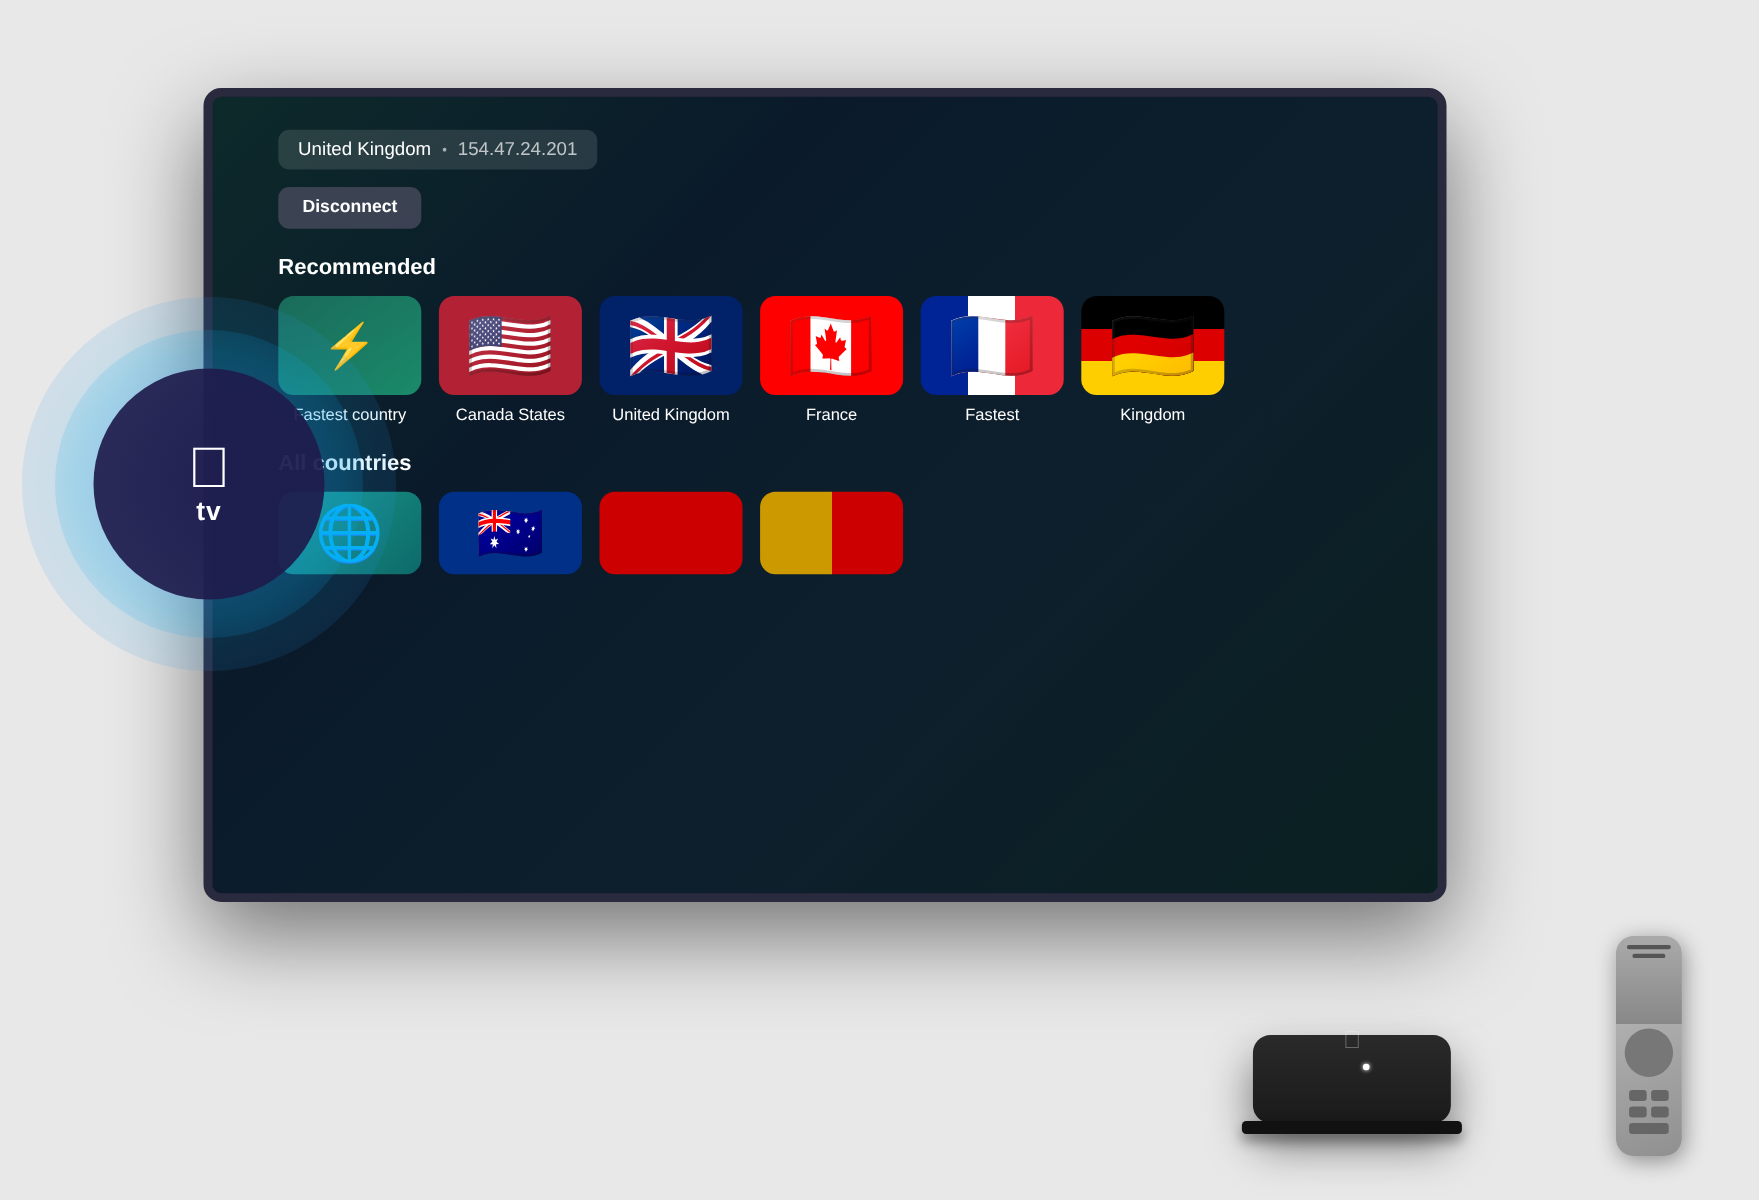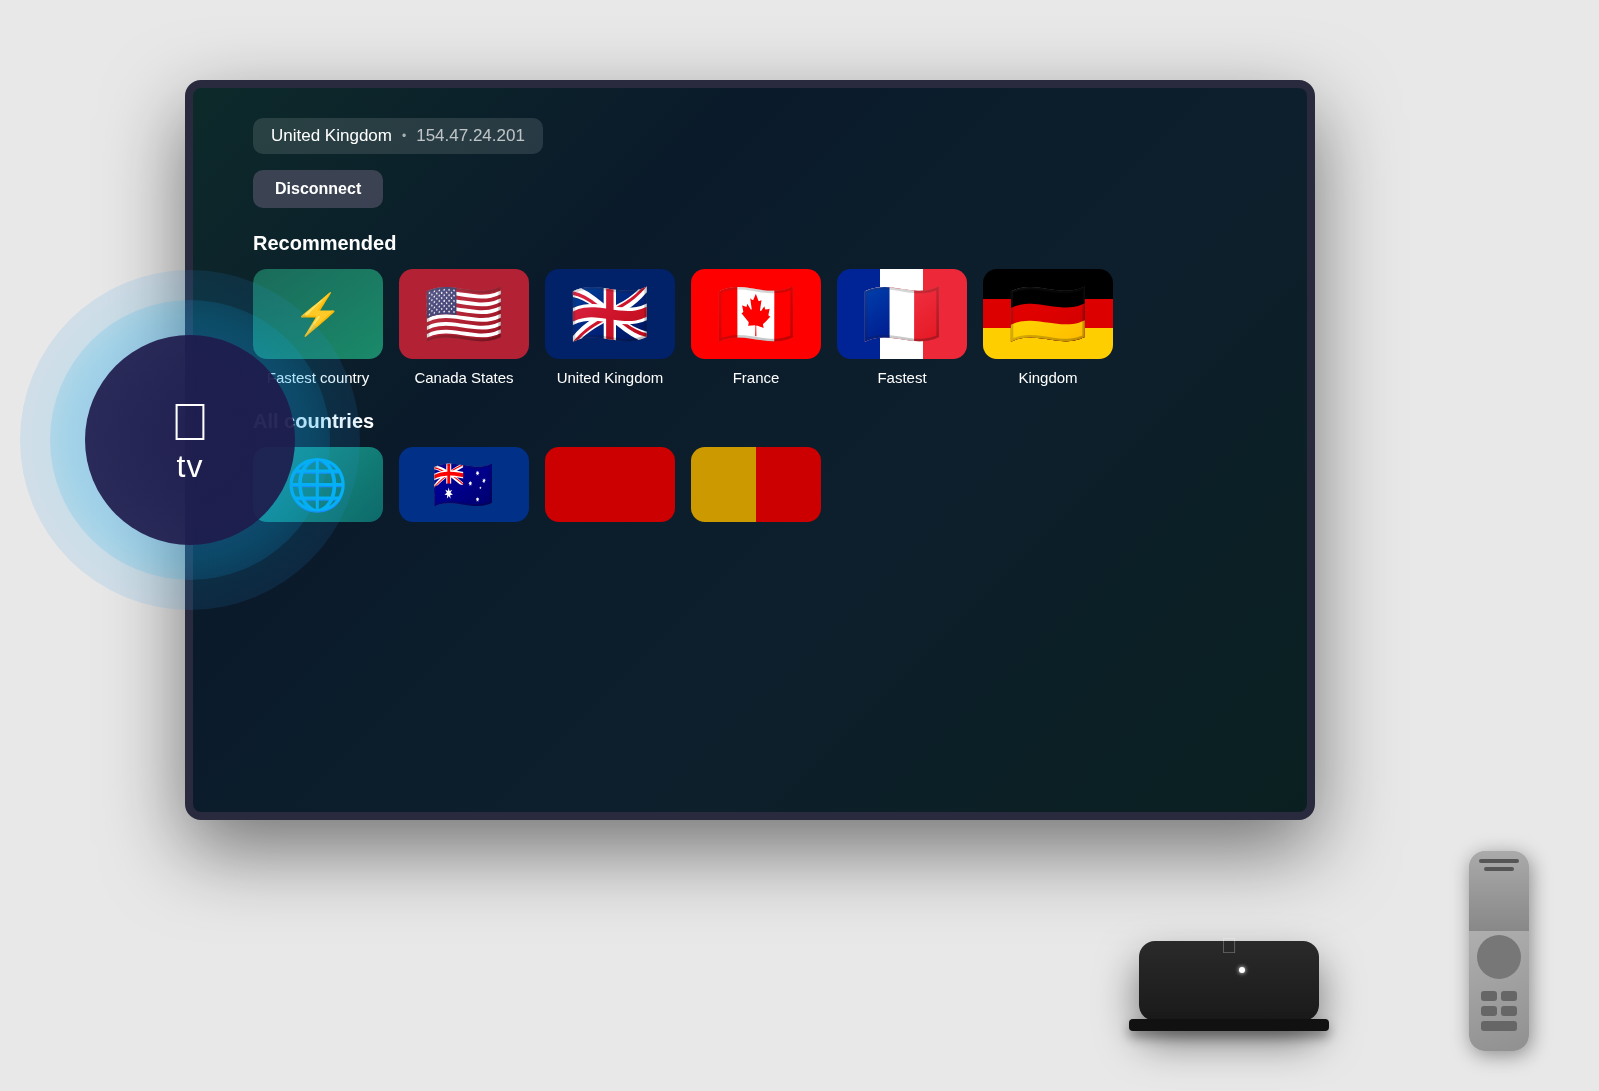"tv" .appletv-text { font-size: 32px -> 24px; font-weight: 400 -> 700 }
